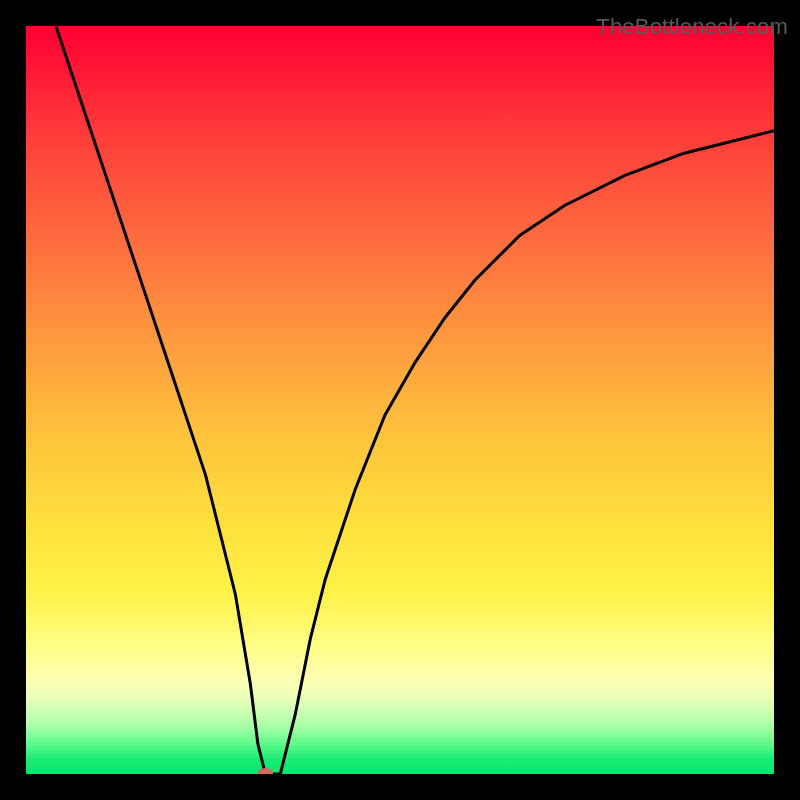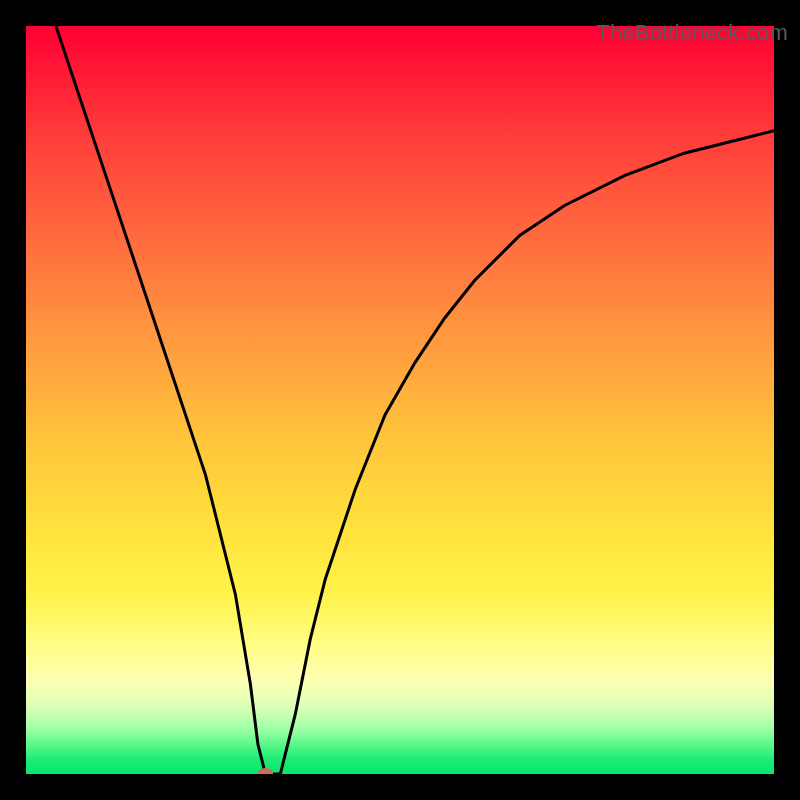"TheBottleneck.com" .watermark { top: 20px -> 14px }
